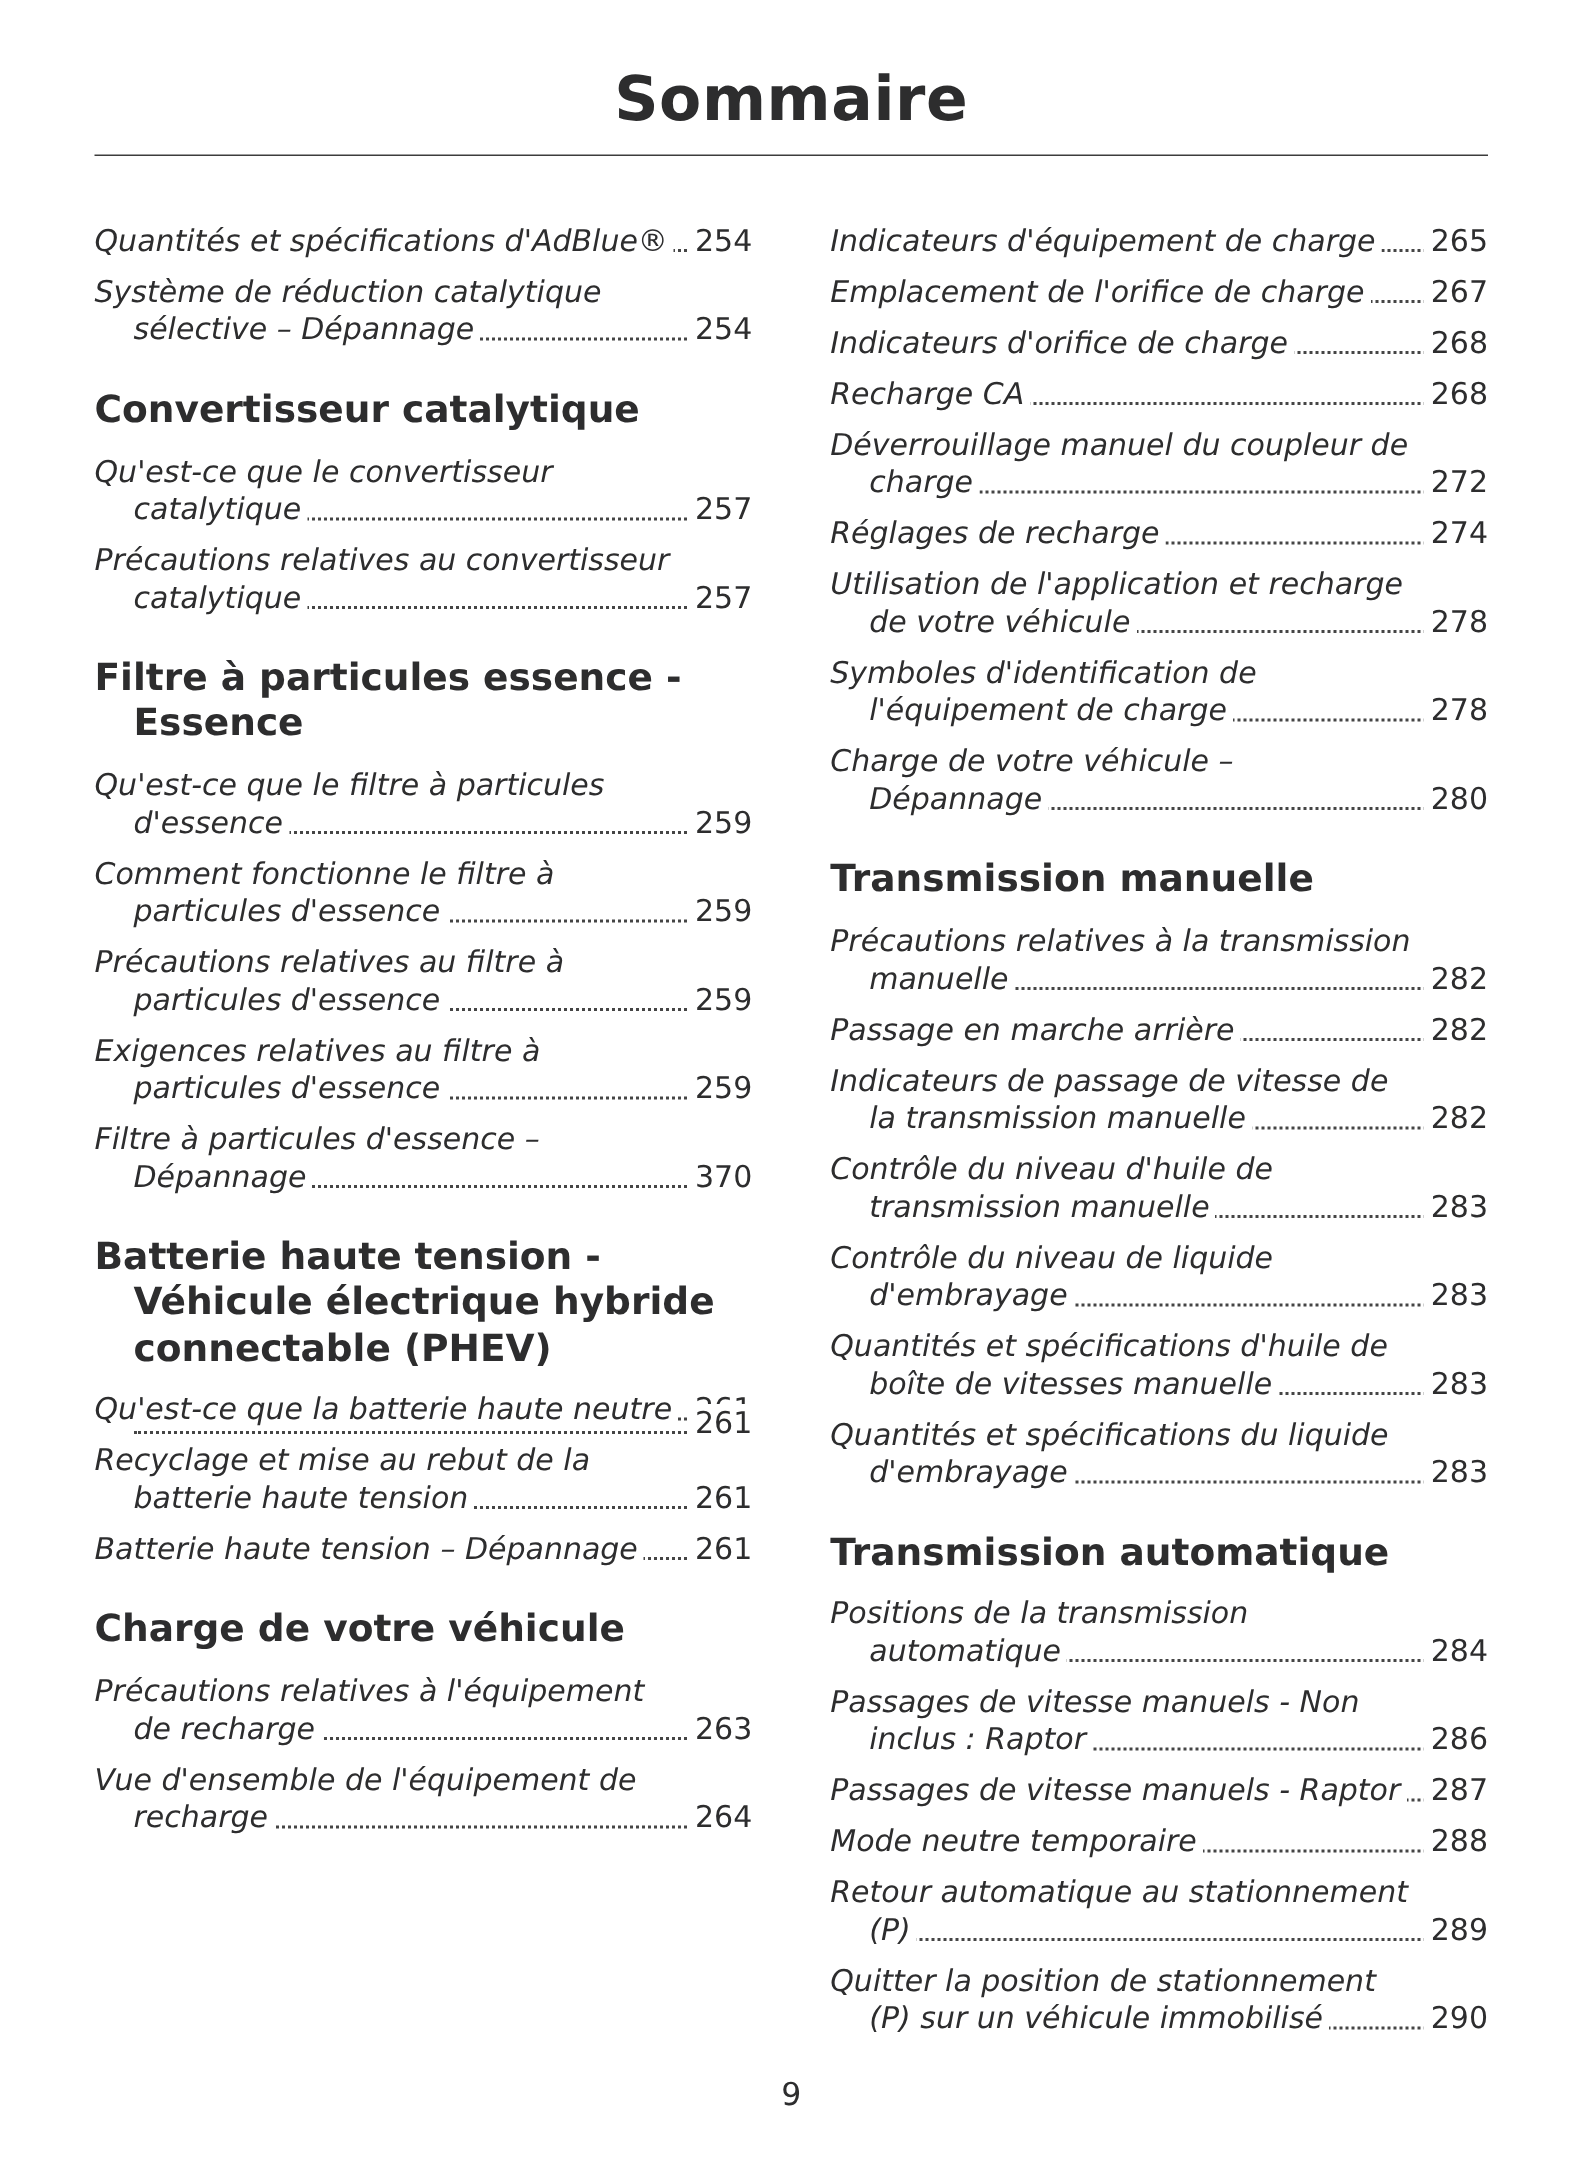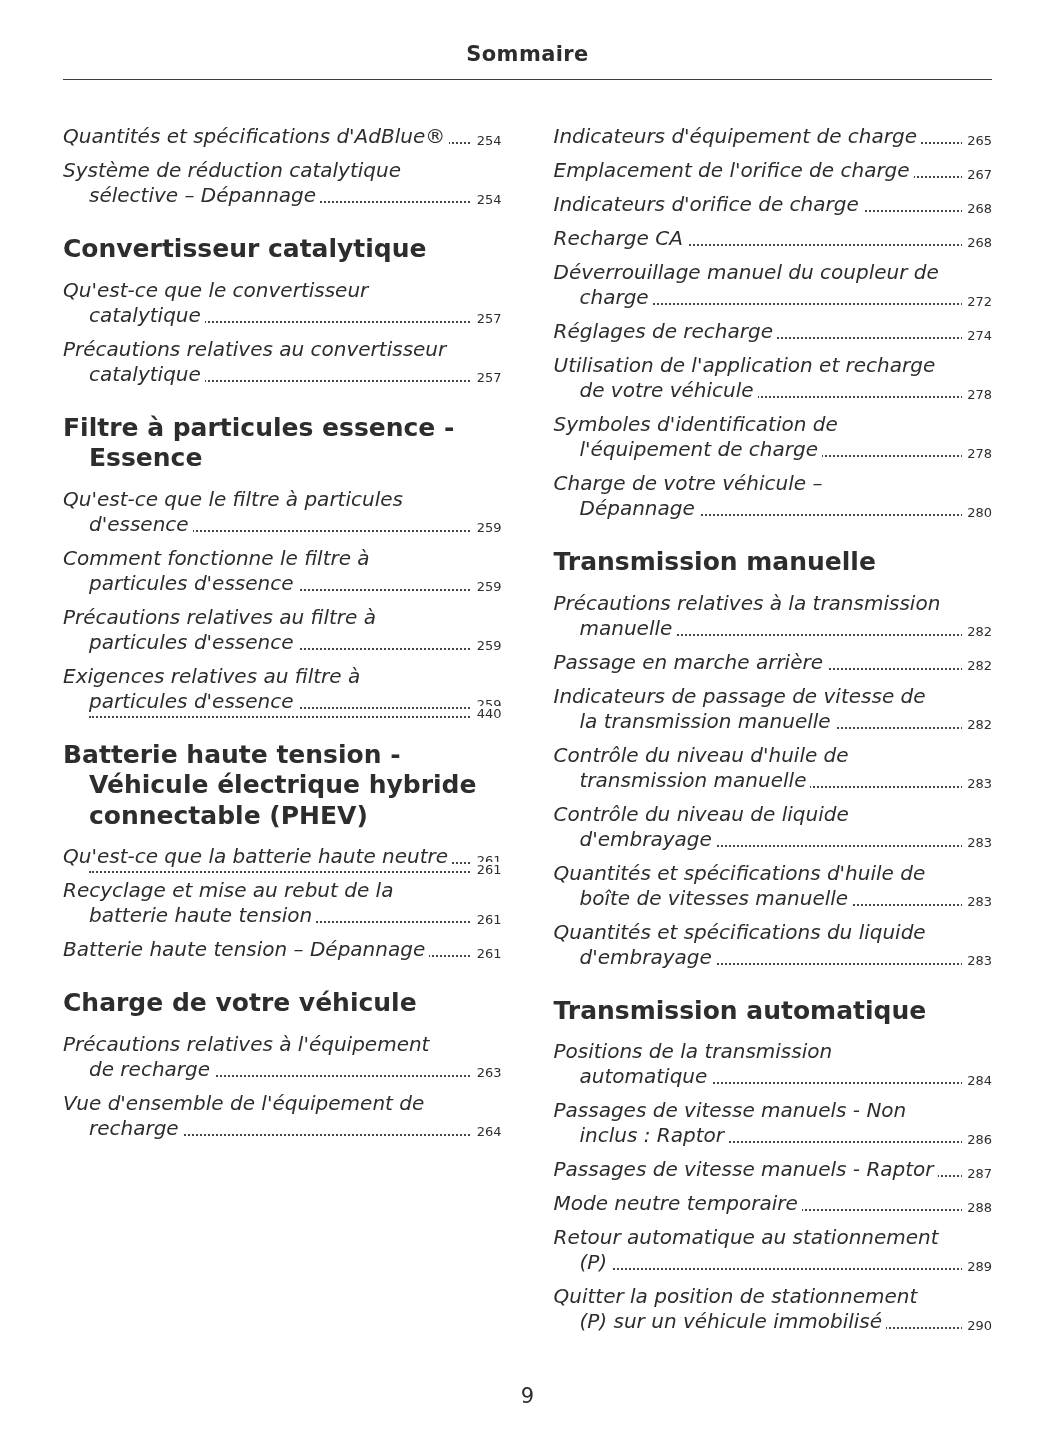"Sommaire" .title { font-size: 21px -> 41px }
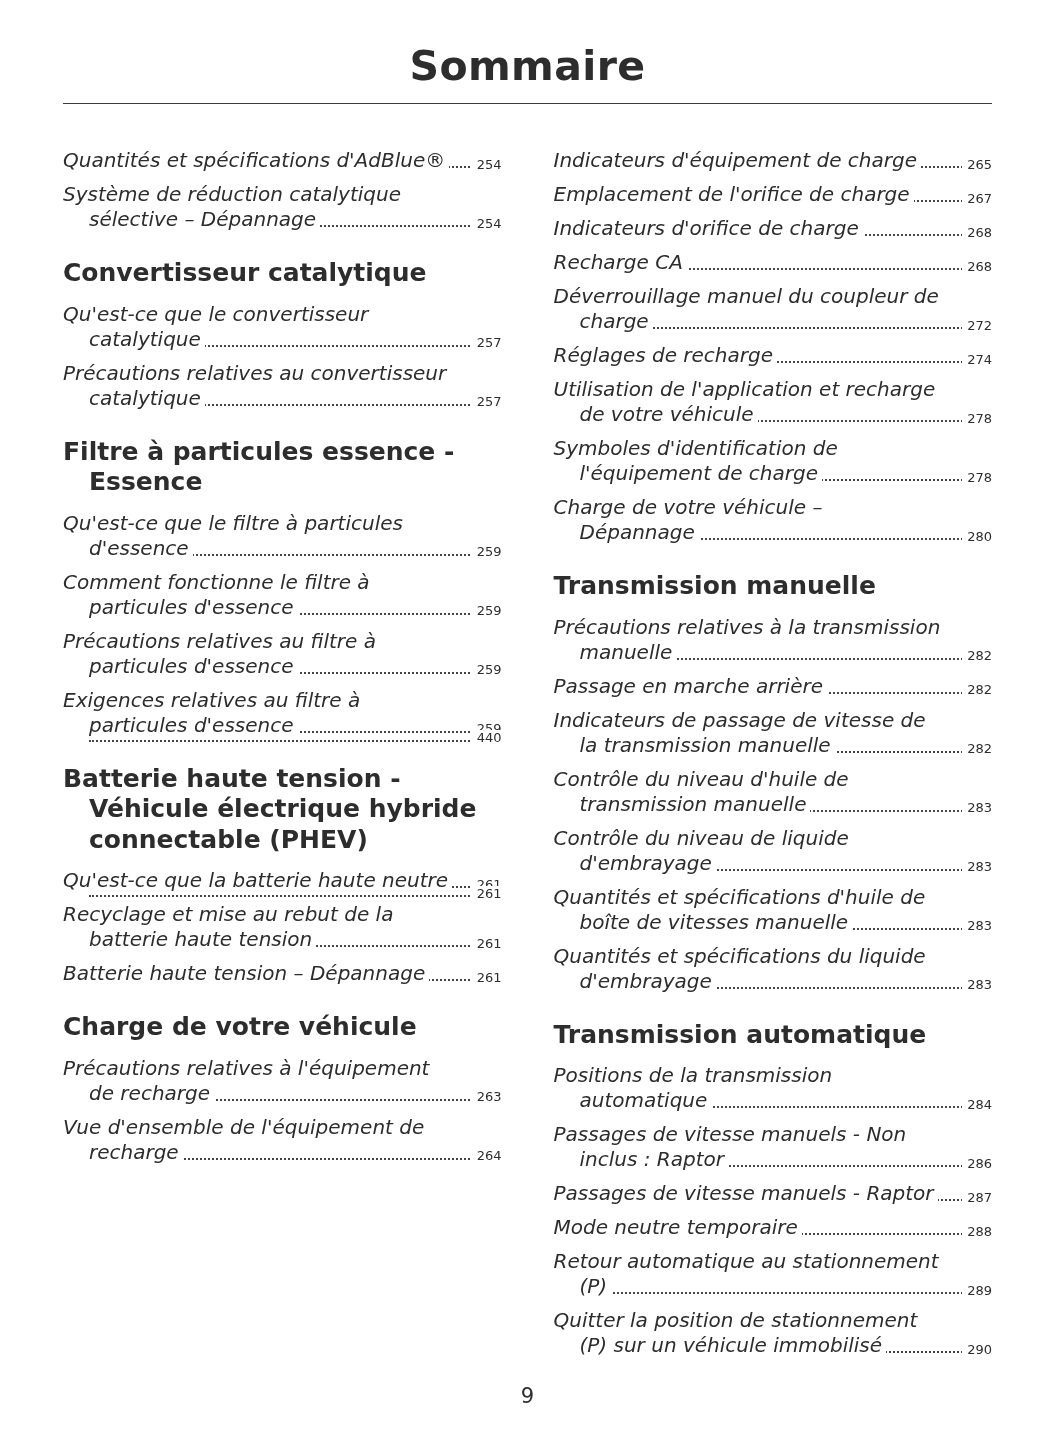"254" .toc-entry .pg { font-size: 13px -> 20px }
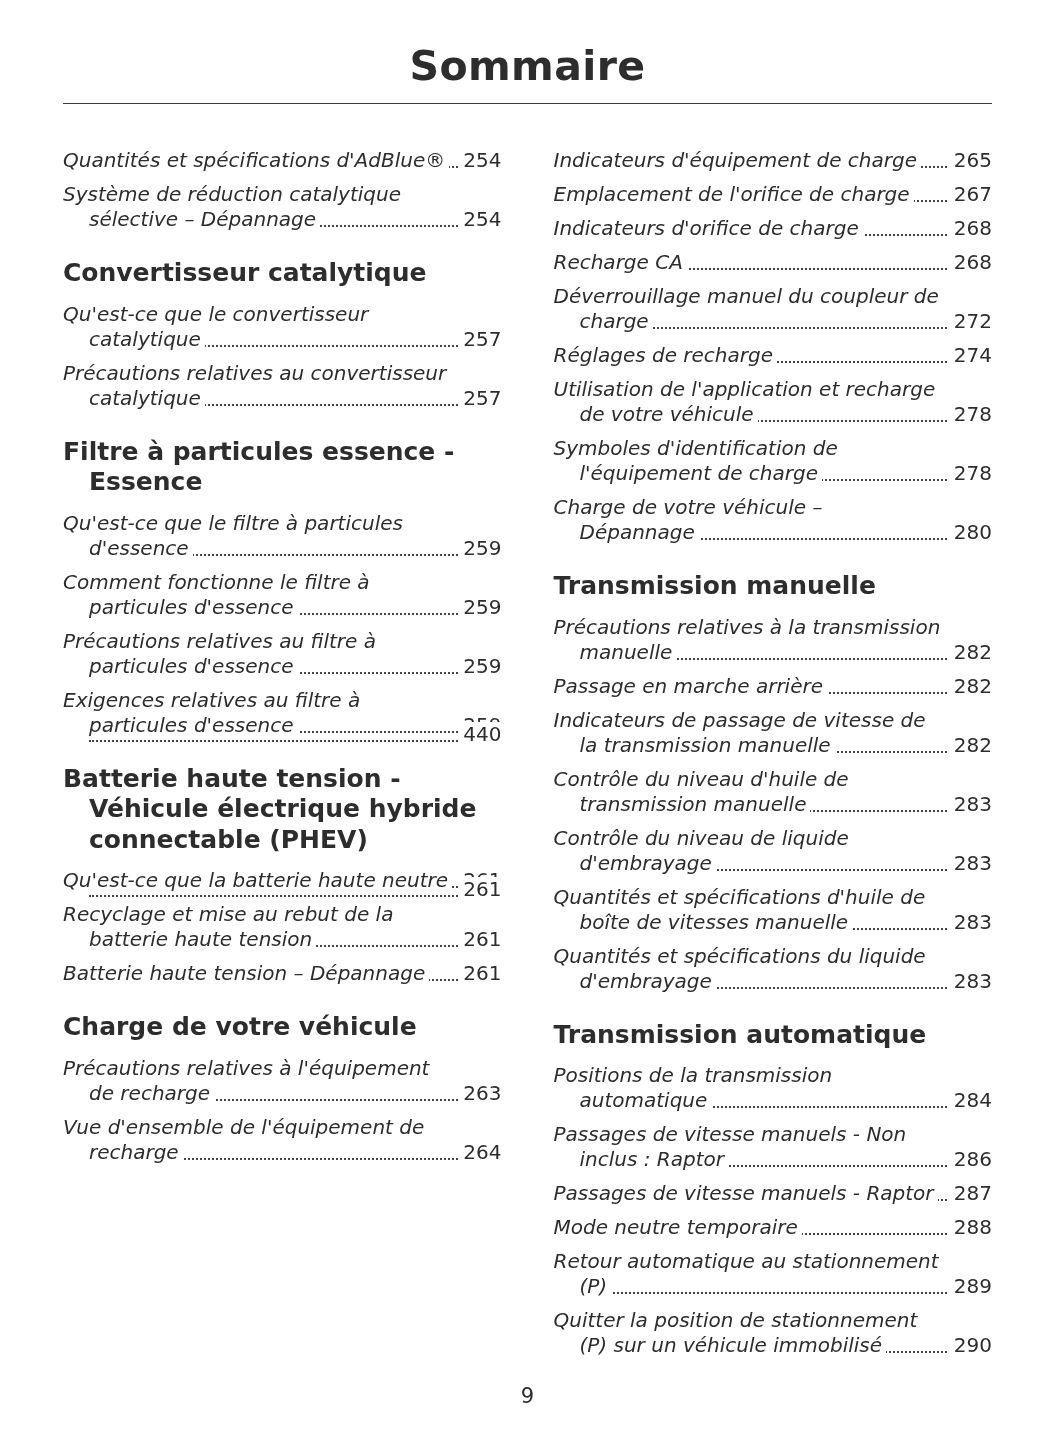"Filtre à particules d'essence –" span.txt { html: none -> <span>Filtre à particules d'essence – Dépannage</span> }
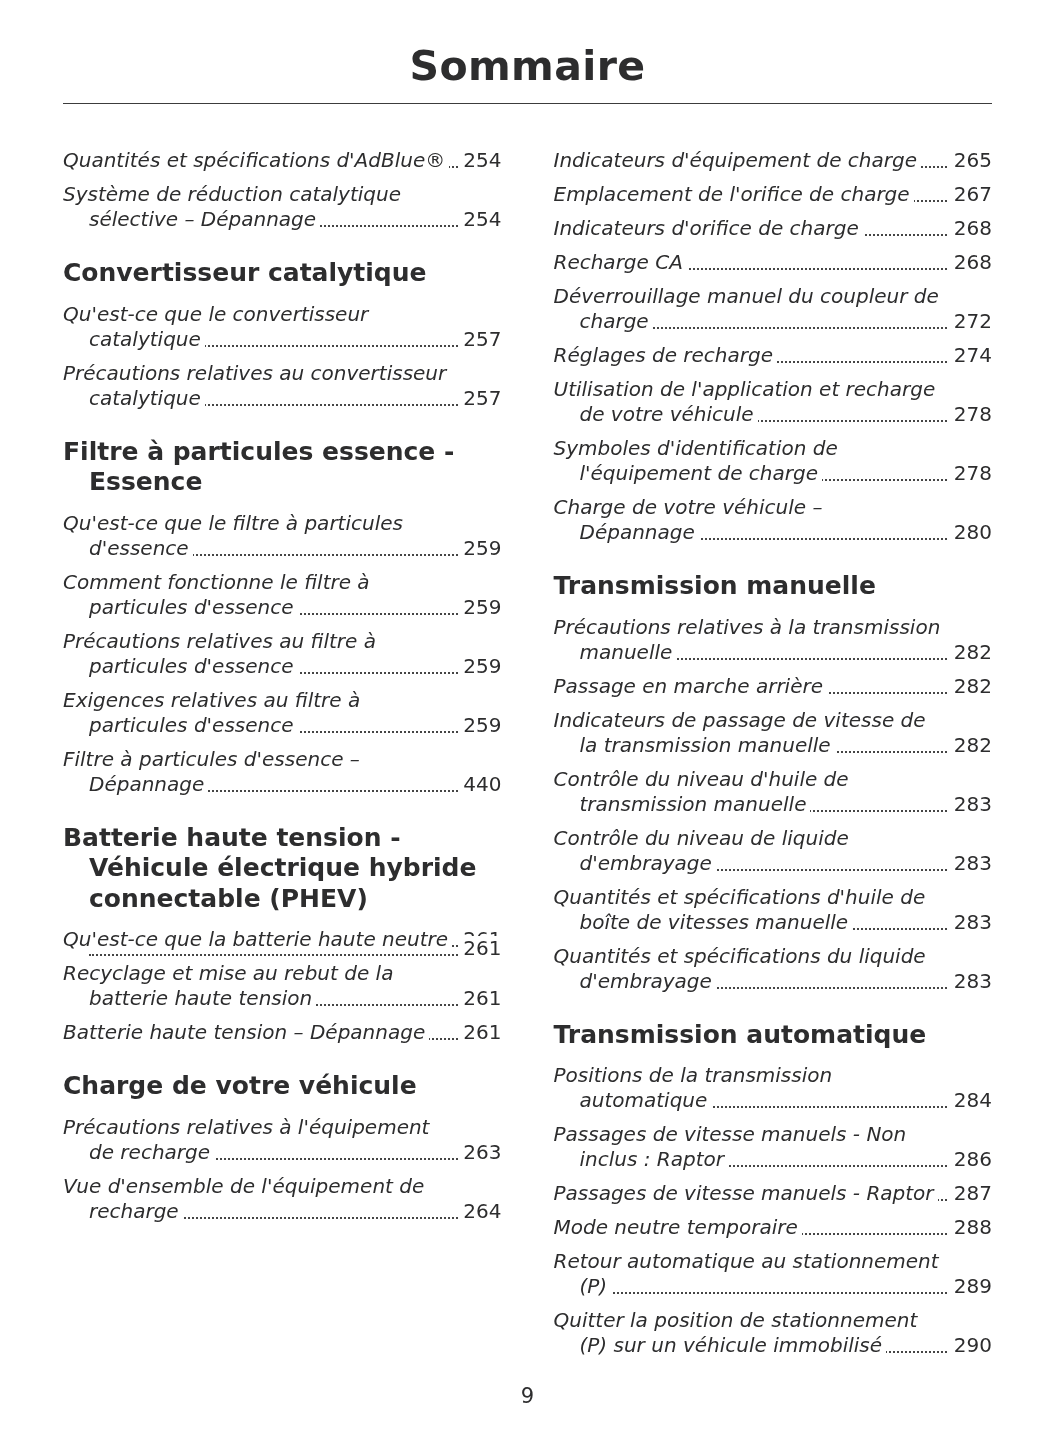"440" span.pg { text: 440 -> 370 }
